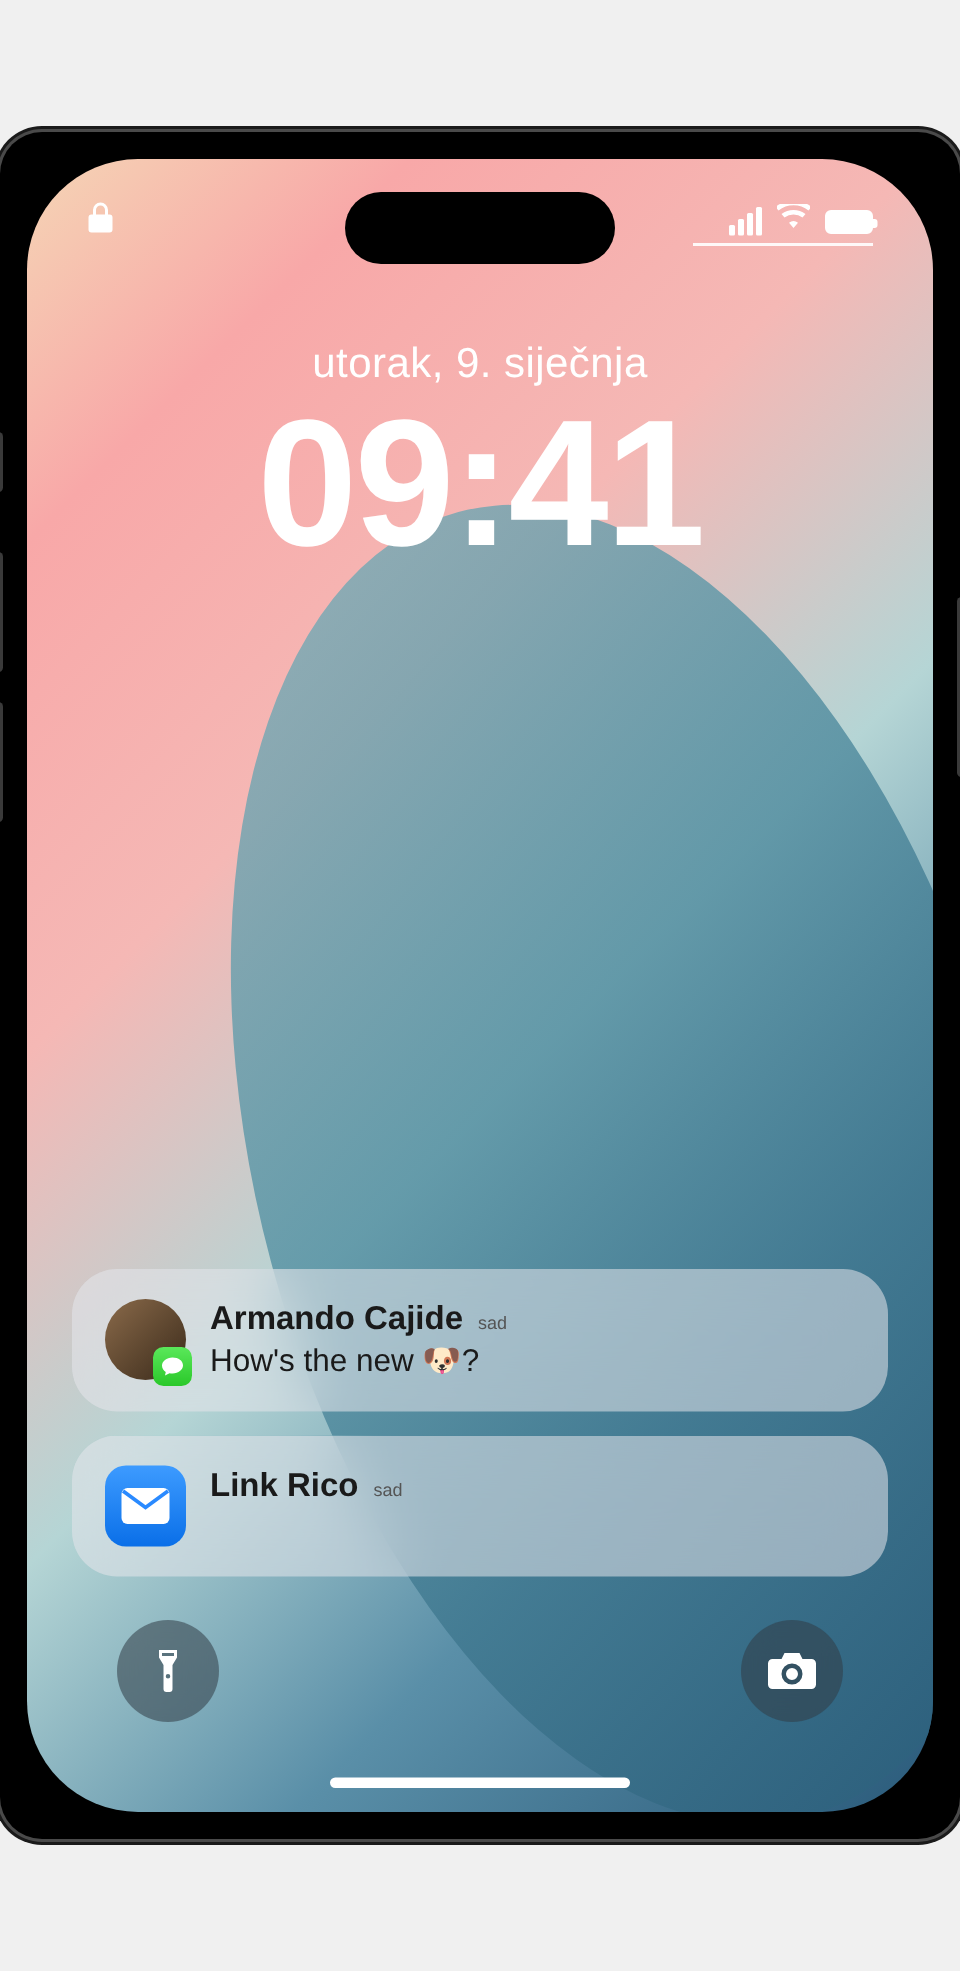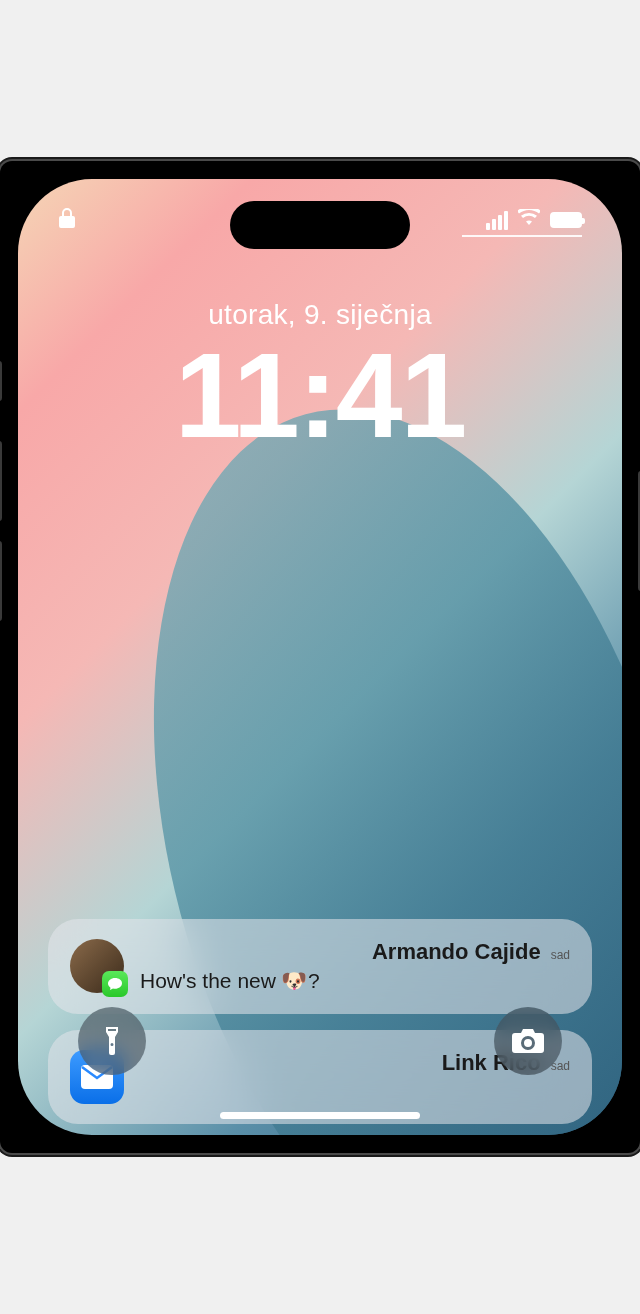"utorak, 9. siječnja" .phone-frame { border-radius: 12px -> 28px; height: 992px -> 1138px }
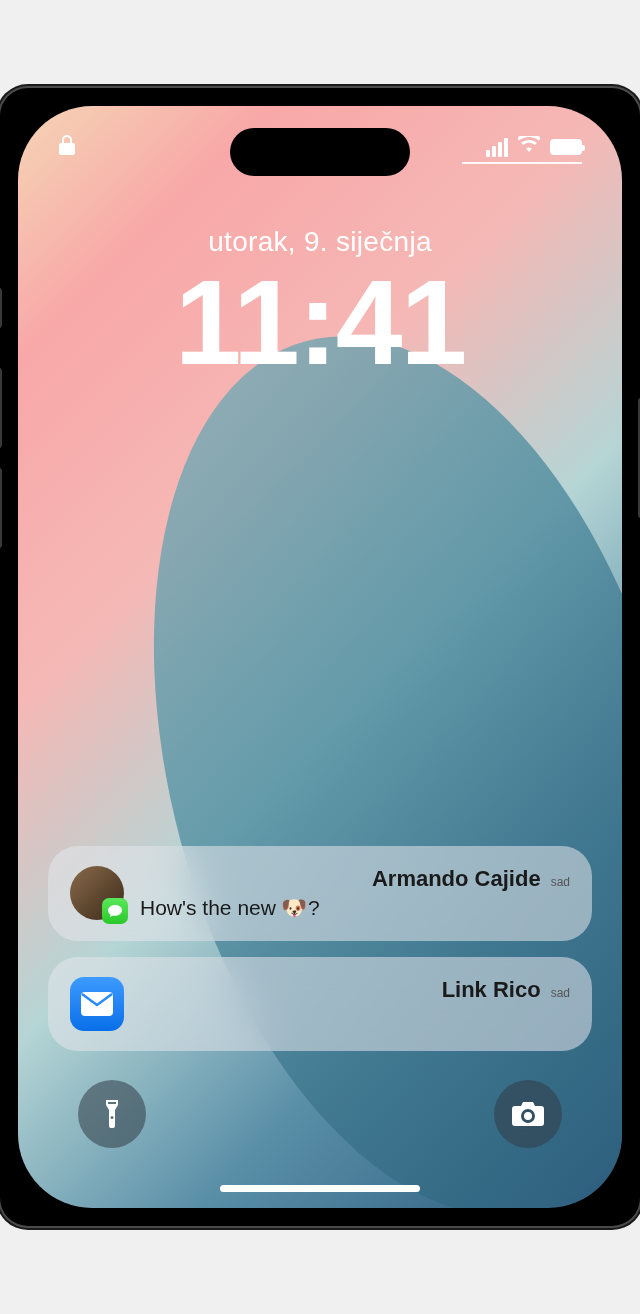"11:41" div.time-text { text: 11:41 -> 09:41 }
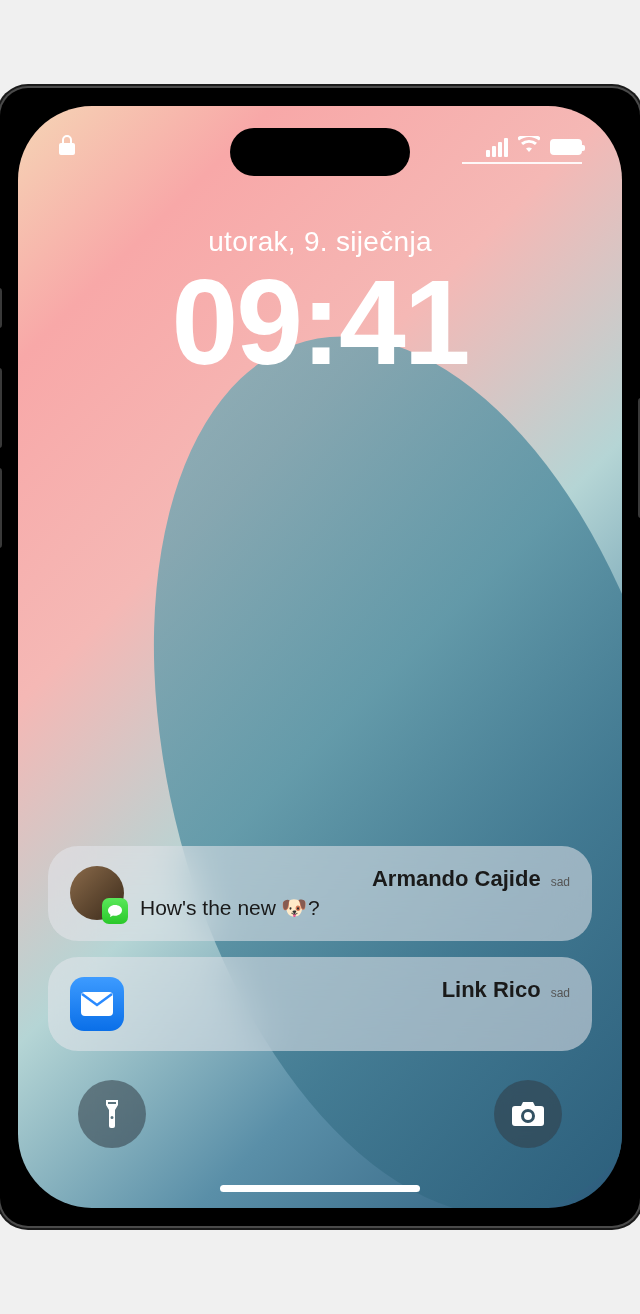"Armando Cajide" .notif-header { justify-content: flex-end -> flex-start }
